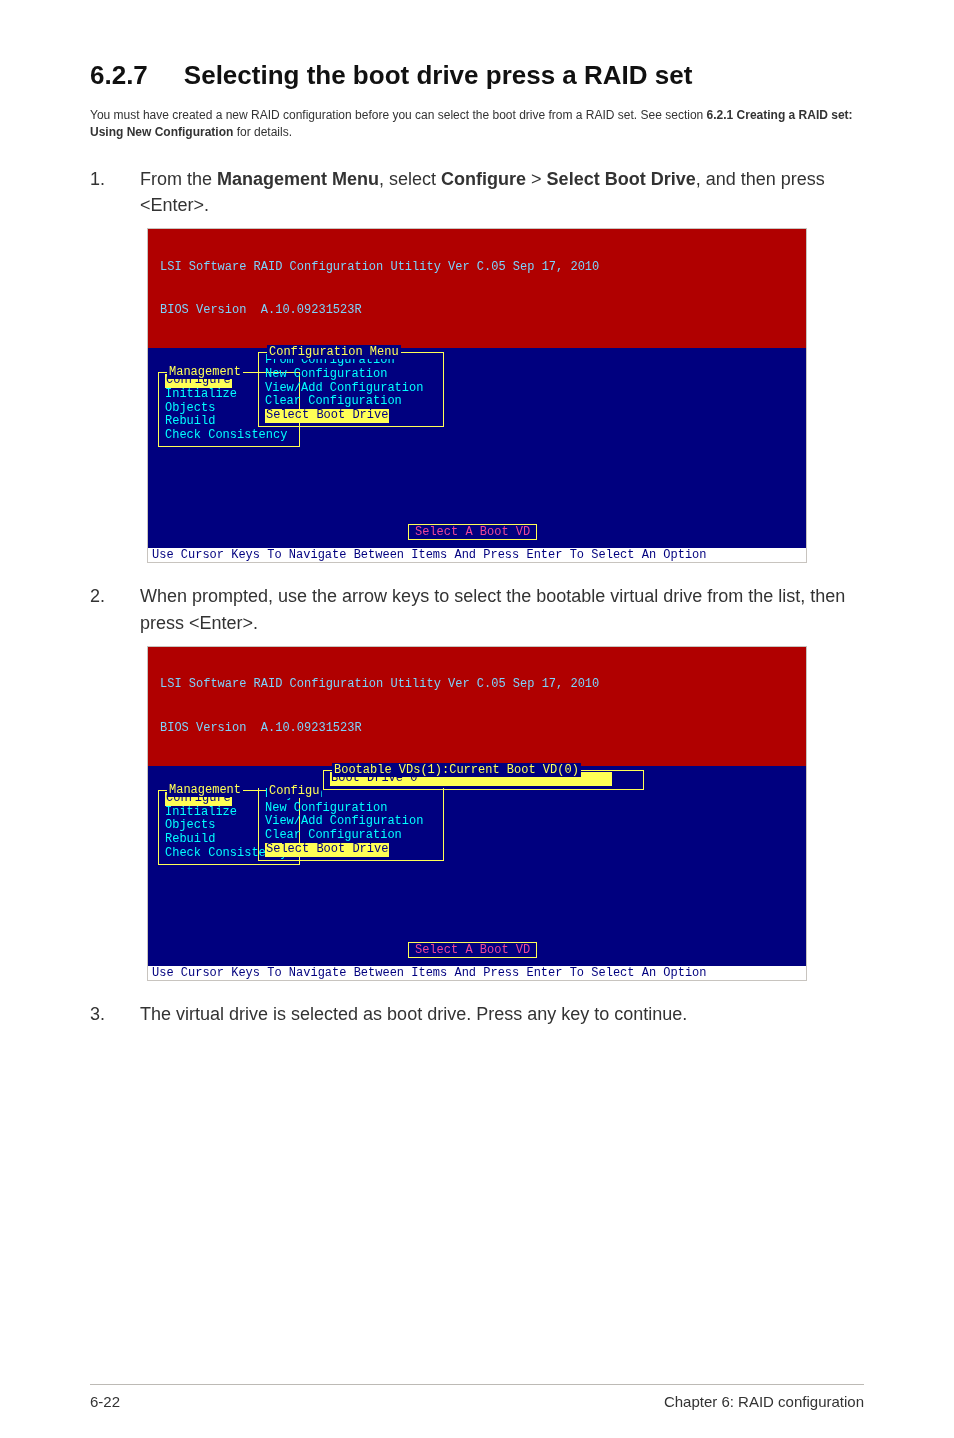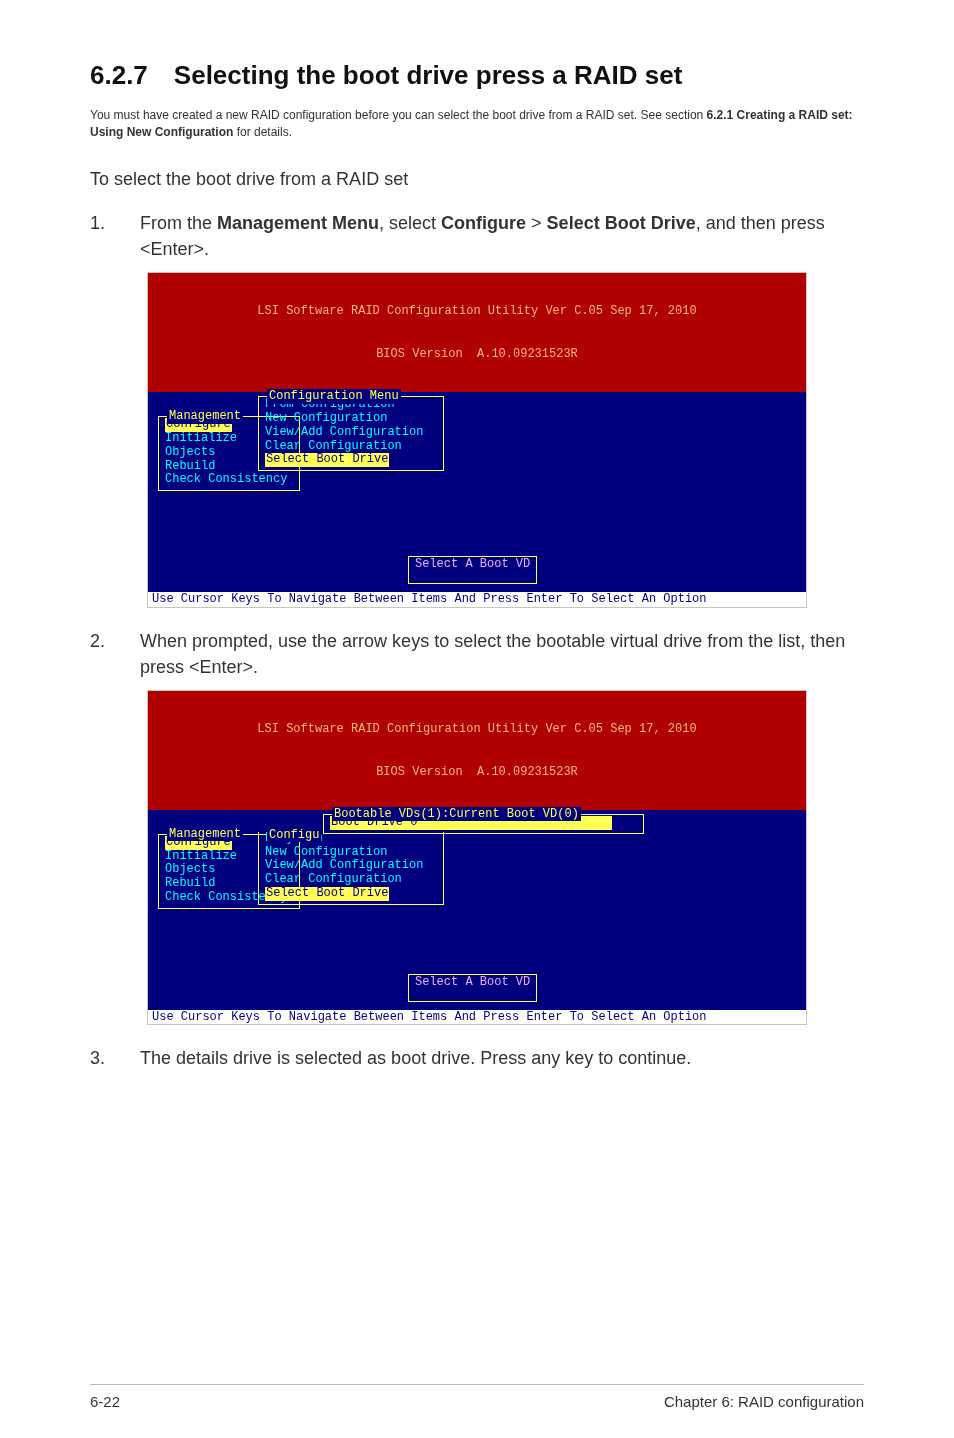"6.2.7" .heading { gap: 26px -> 36px }
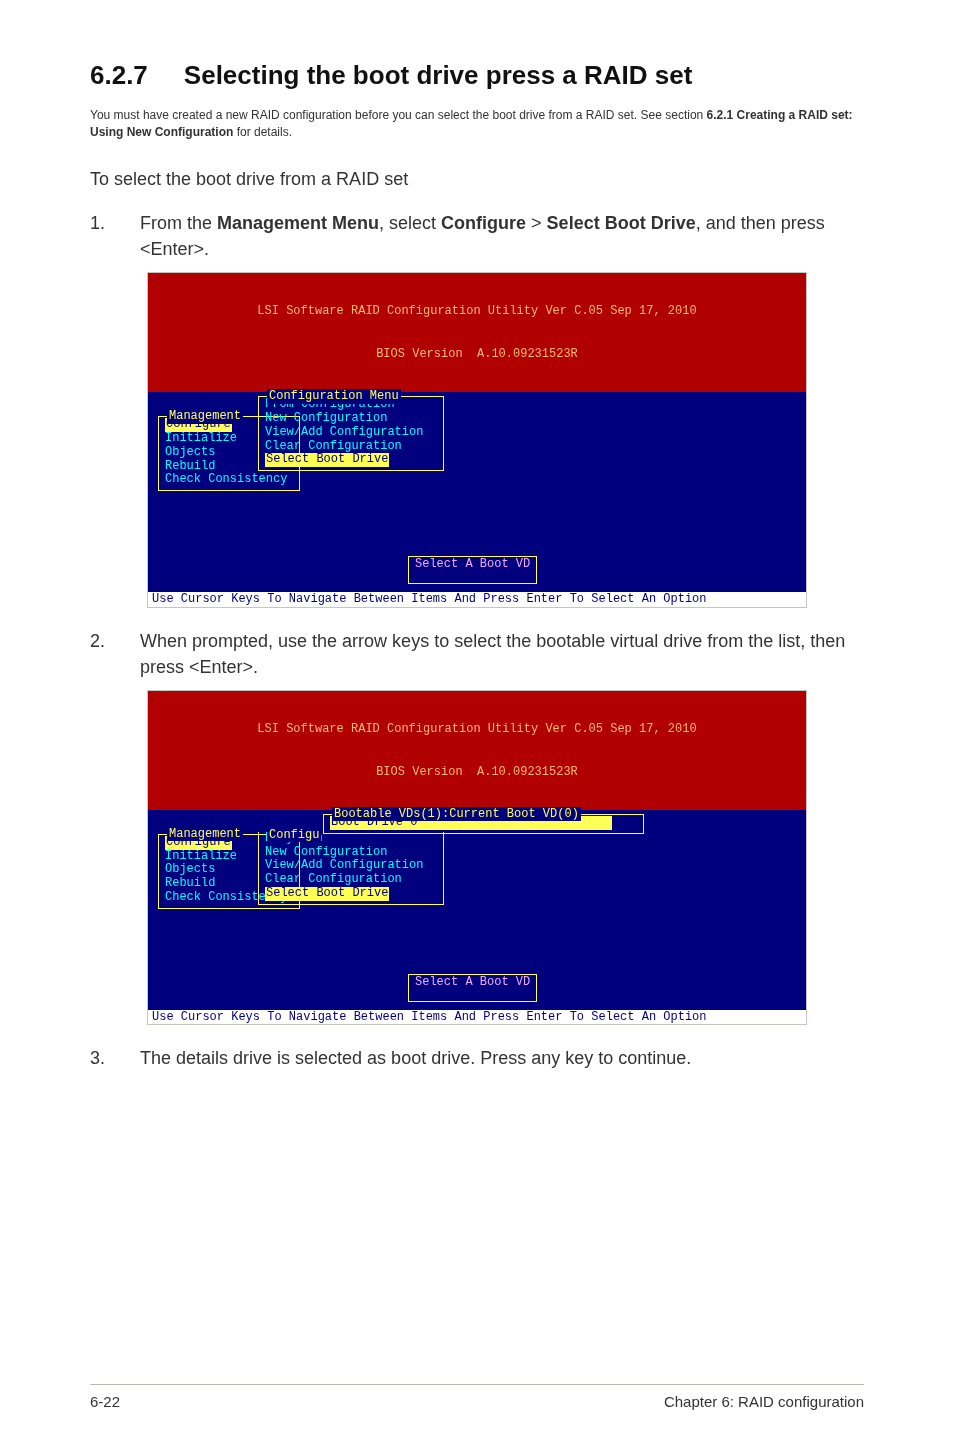"To select the boot drive" div.instruction-text { html: <div>To select the boot drive from a RAID set</div> -> none }
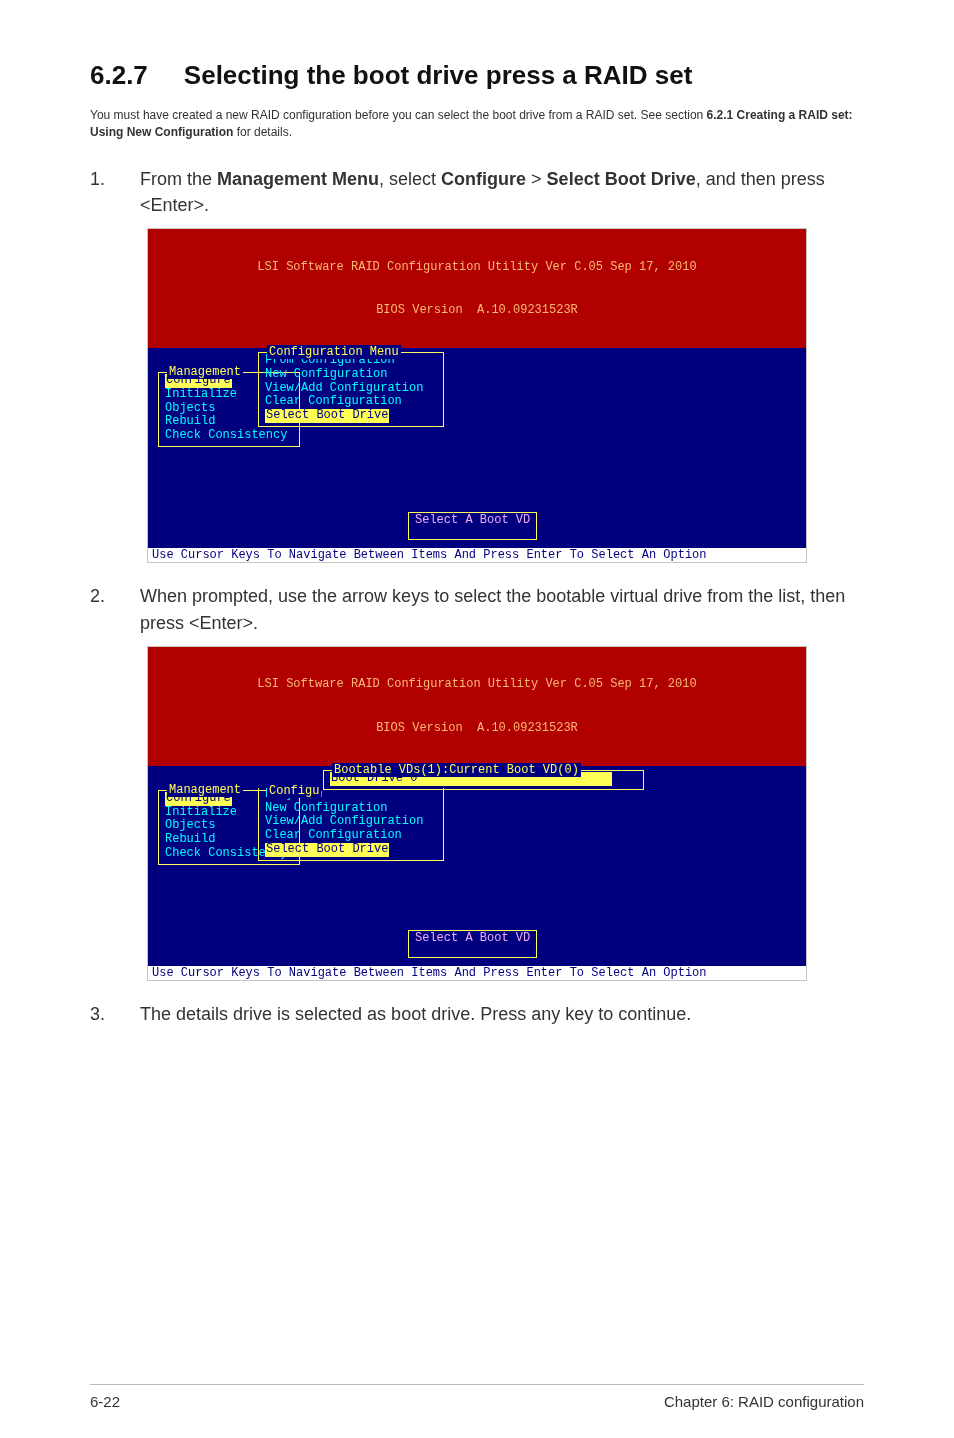"LSI Software RAID Configuration Utility" .bios .titlebar { color: #fdba74 -> #7dd3fc; text-align: center -> none }
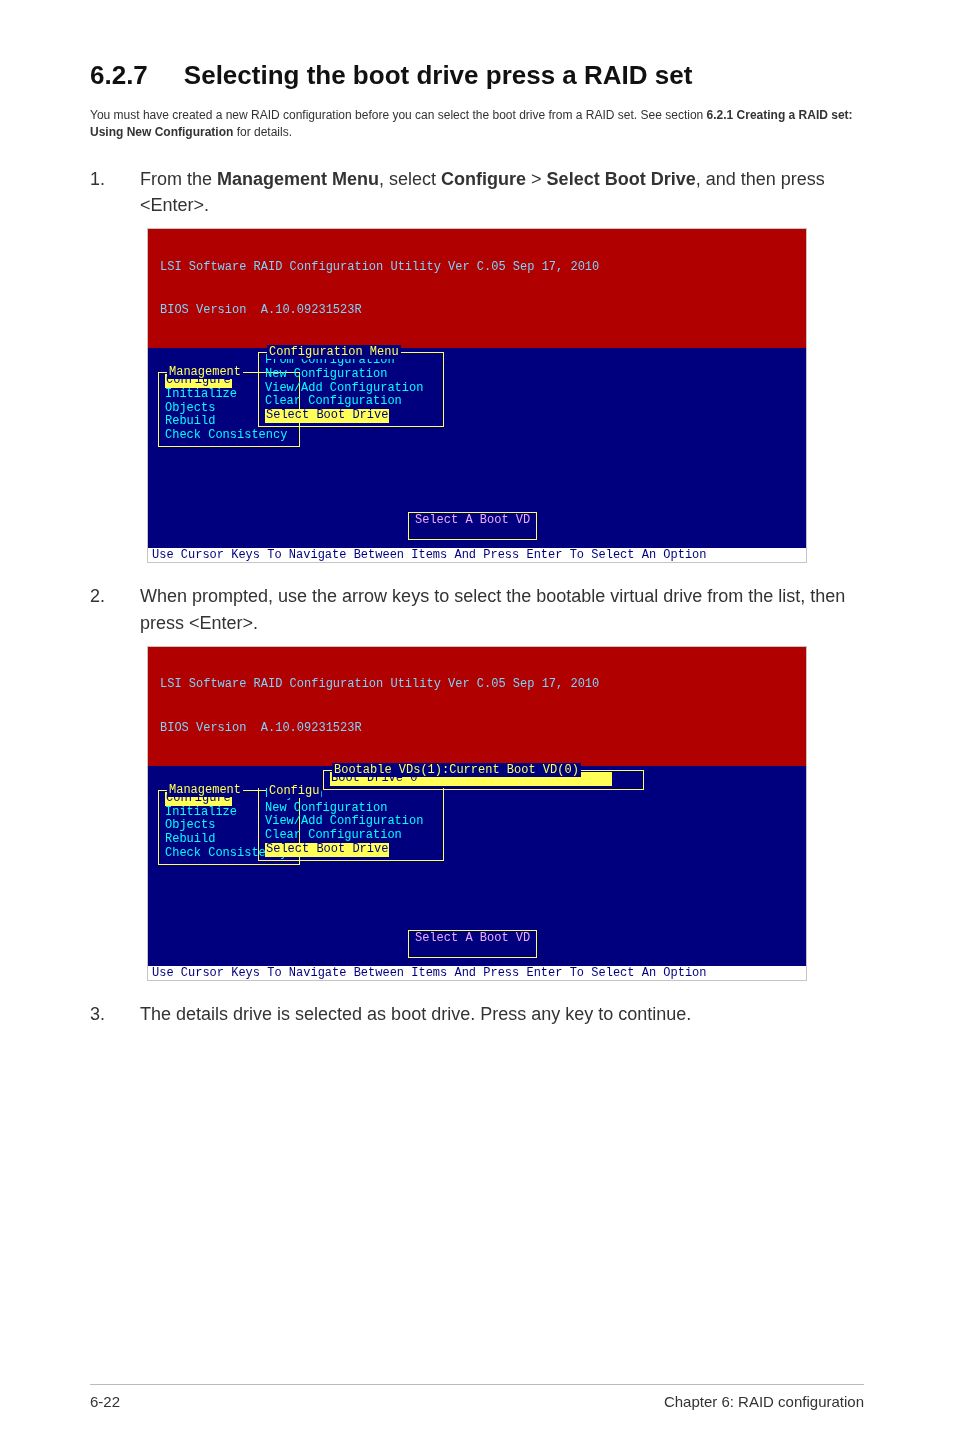"Select A Boot VD" .bios .bottom-box { color: #f0abfc -> #ec4899; height: 28px -> 16px }
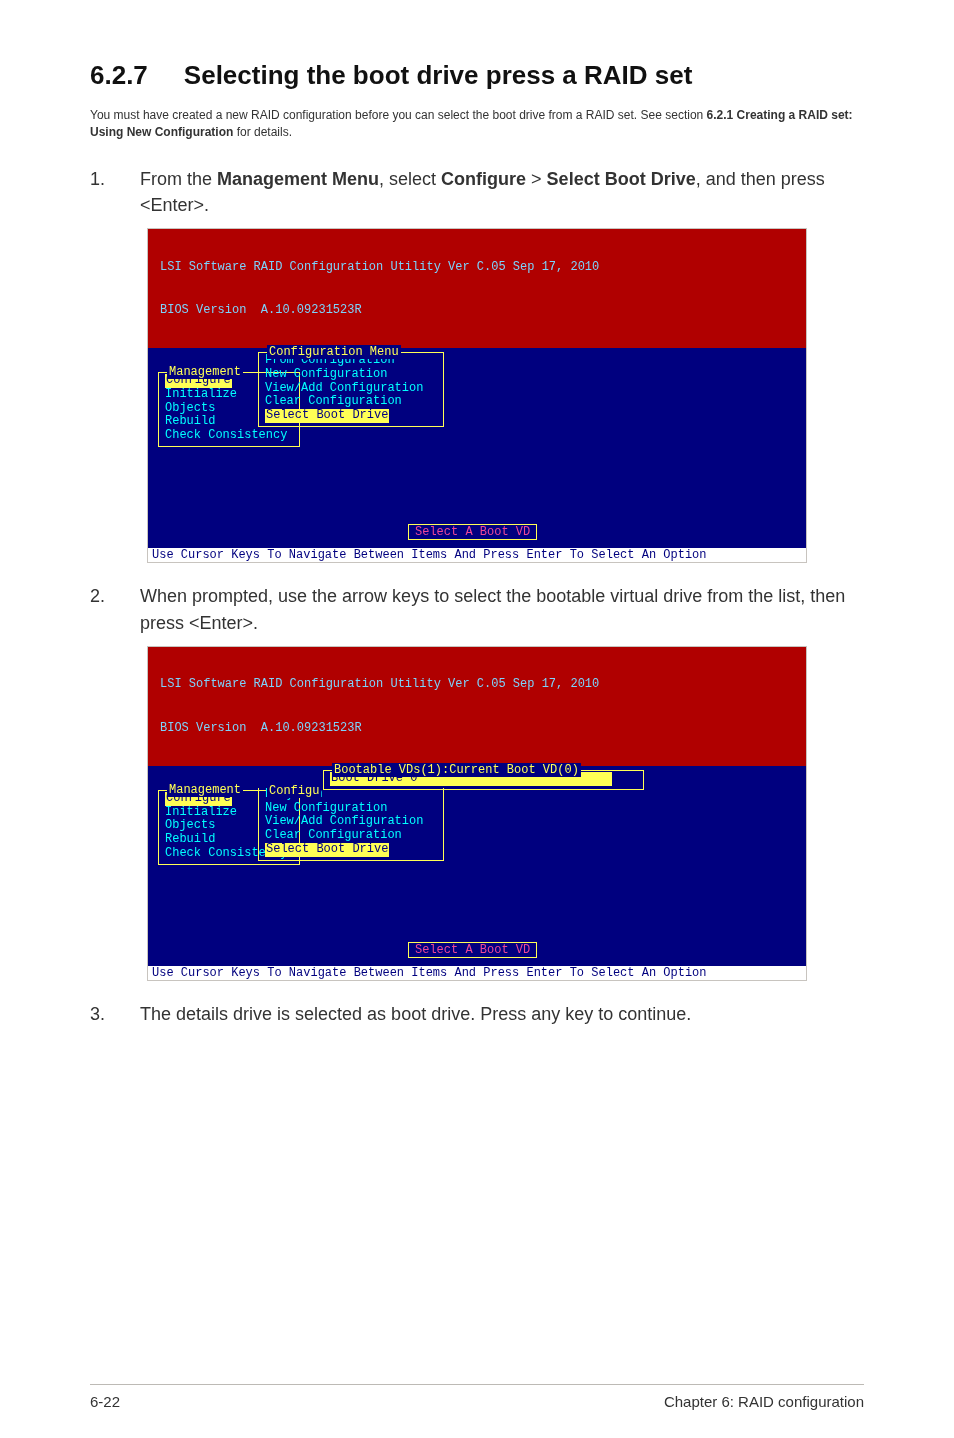"The details drive is selected" div.text { text: details -> virtual }
